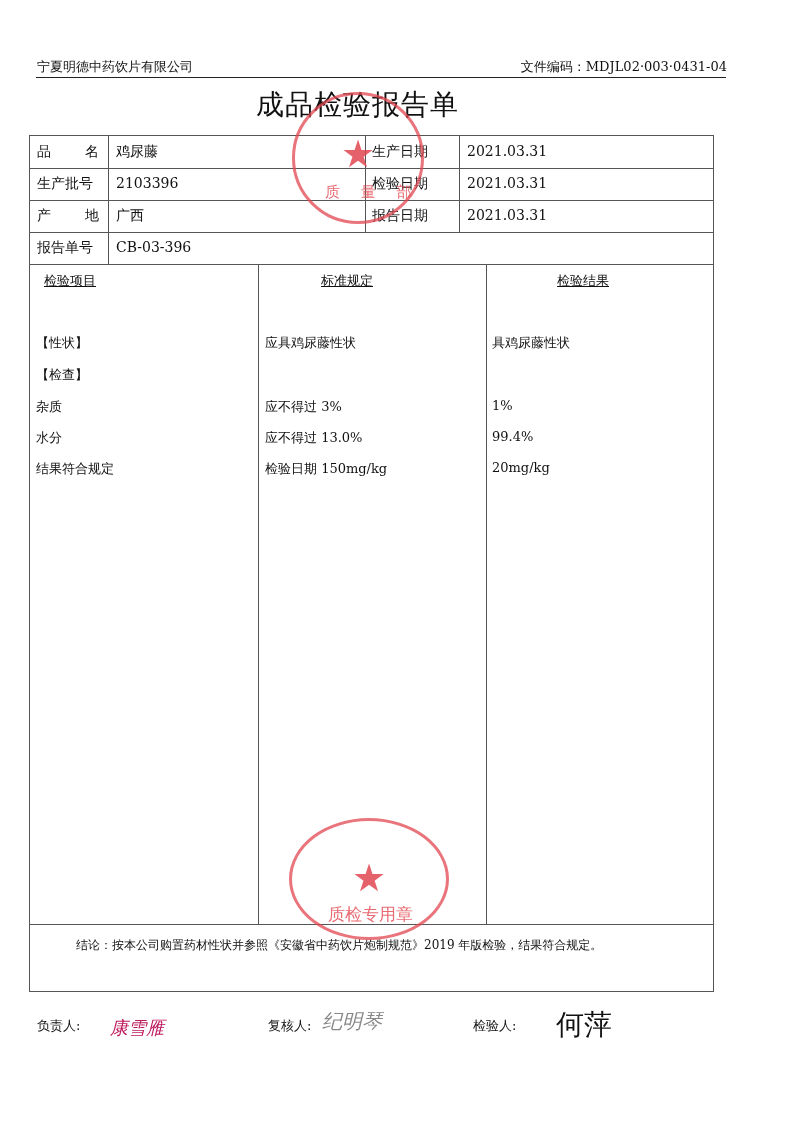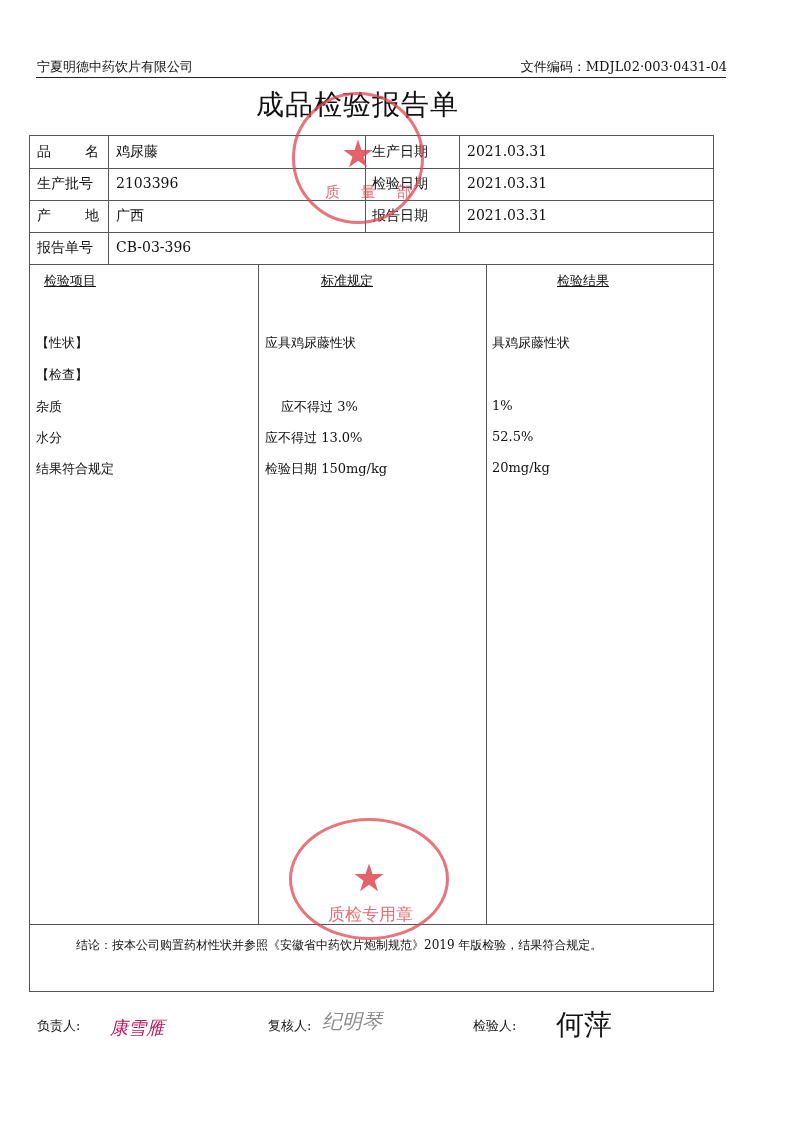"应不得过 3%" div.item { margin-left: 16px -> none }
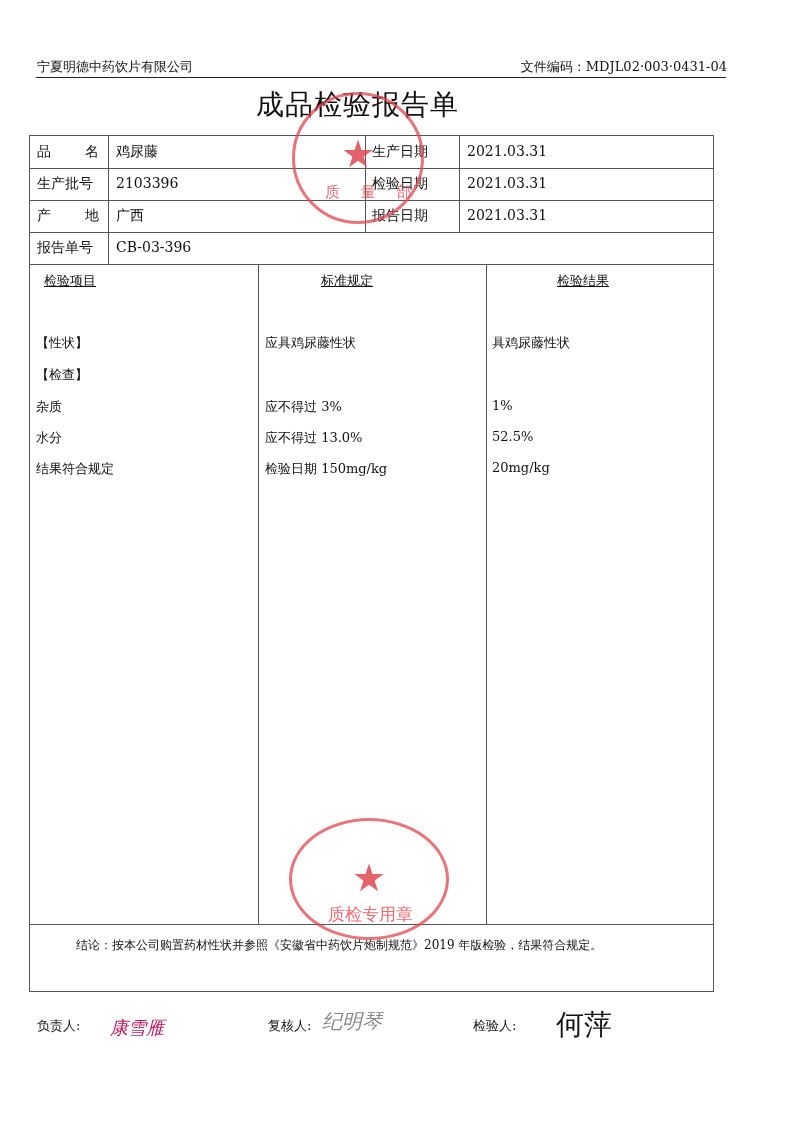"52.5%" div.item { text: 52.5% -> 99.4% }
